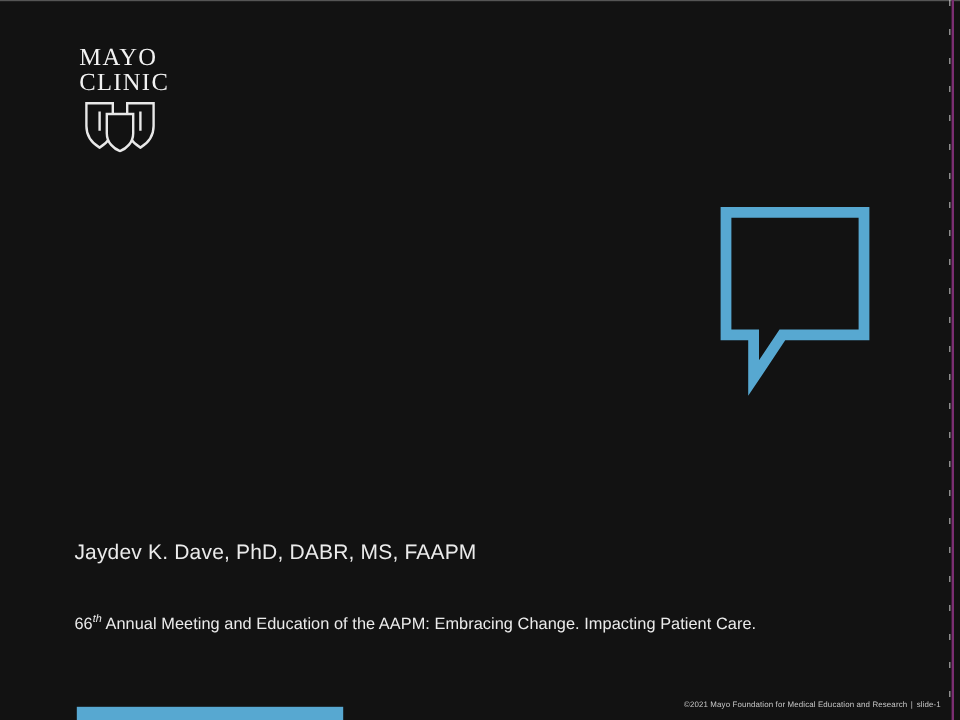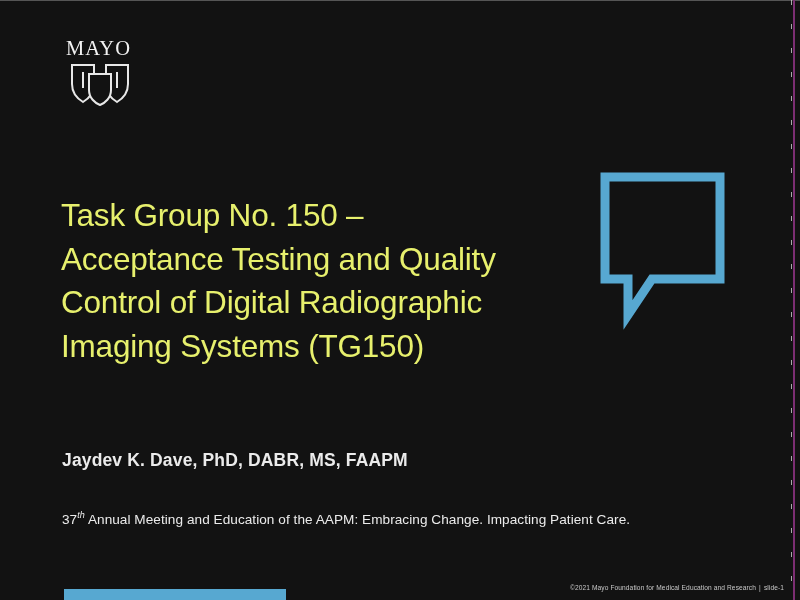"CLINIC" div.logo-word { html: none -> <div>CLINIC</div> }
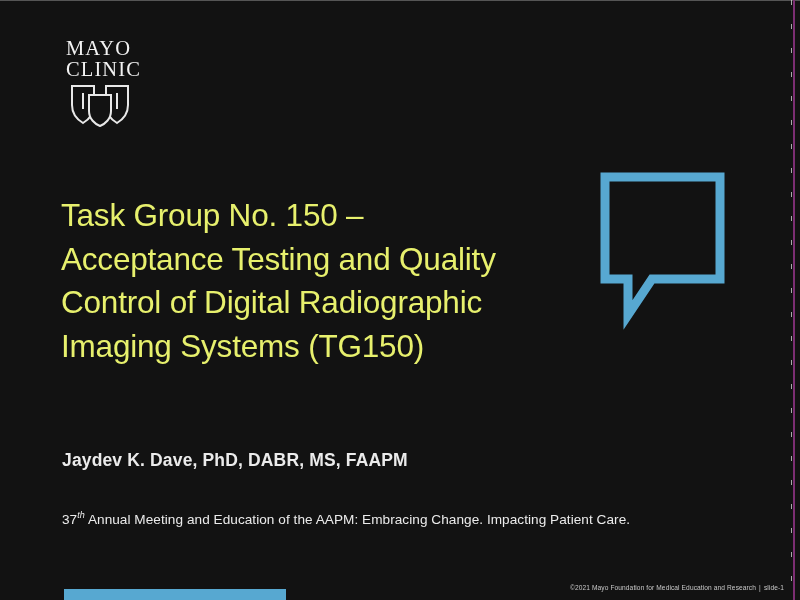"Task Group No. 150 –" div.title { html: <div>Task Group No. 150 – Acceptance Testing and Quality Control of Digital Radiographic Imaging Systems (TG150)</div> -> none }
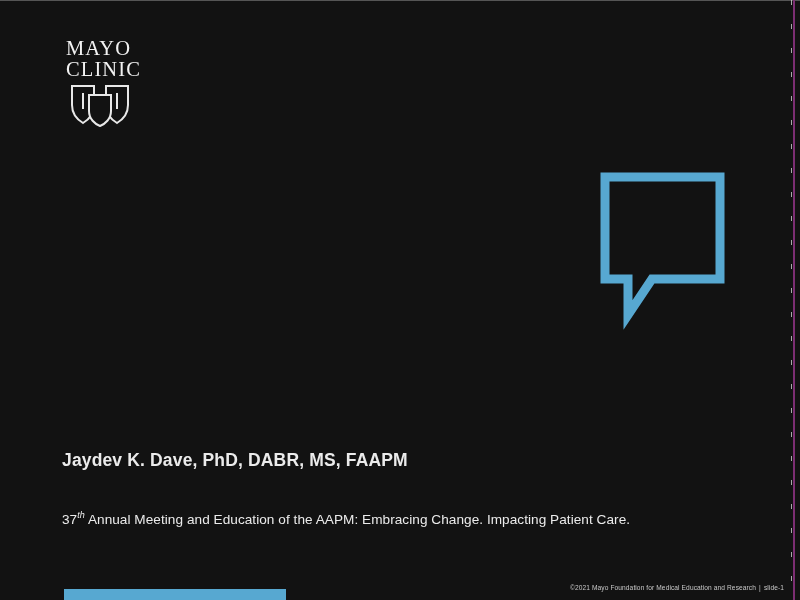"Jaydev K. Dave, PhD, DABR," .author { font-weight: bold -> none }
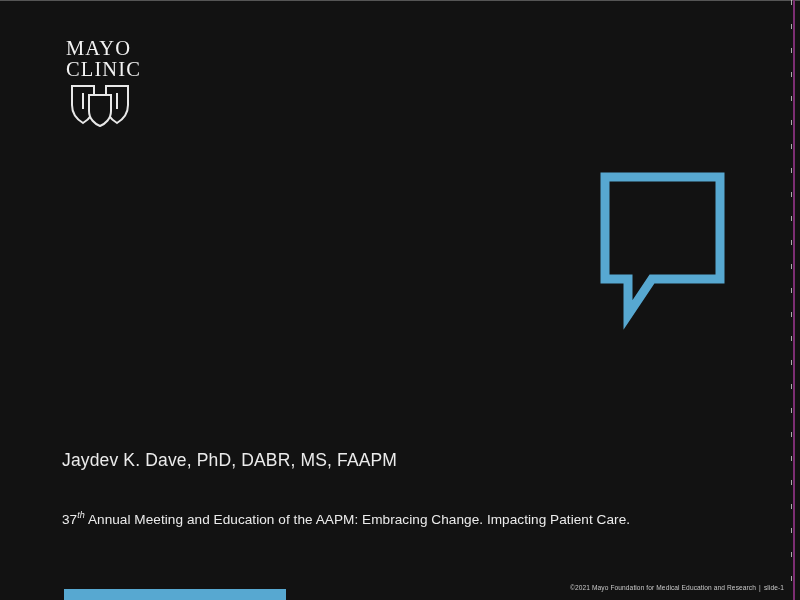"37" span { text: 37 -> 66 }
